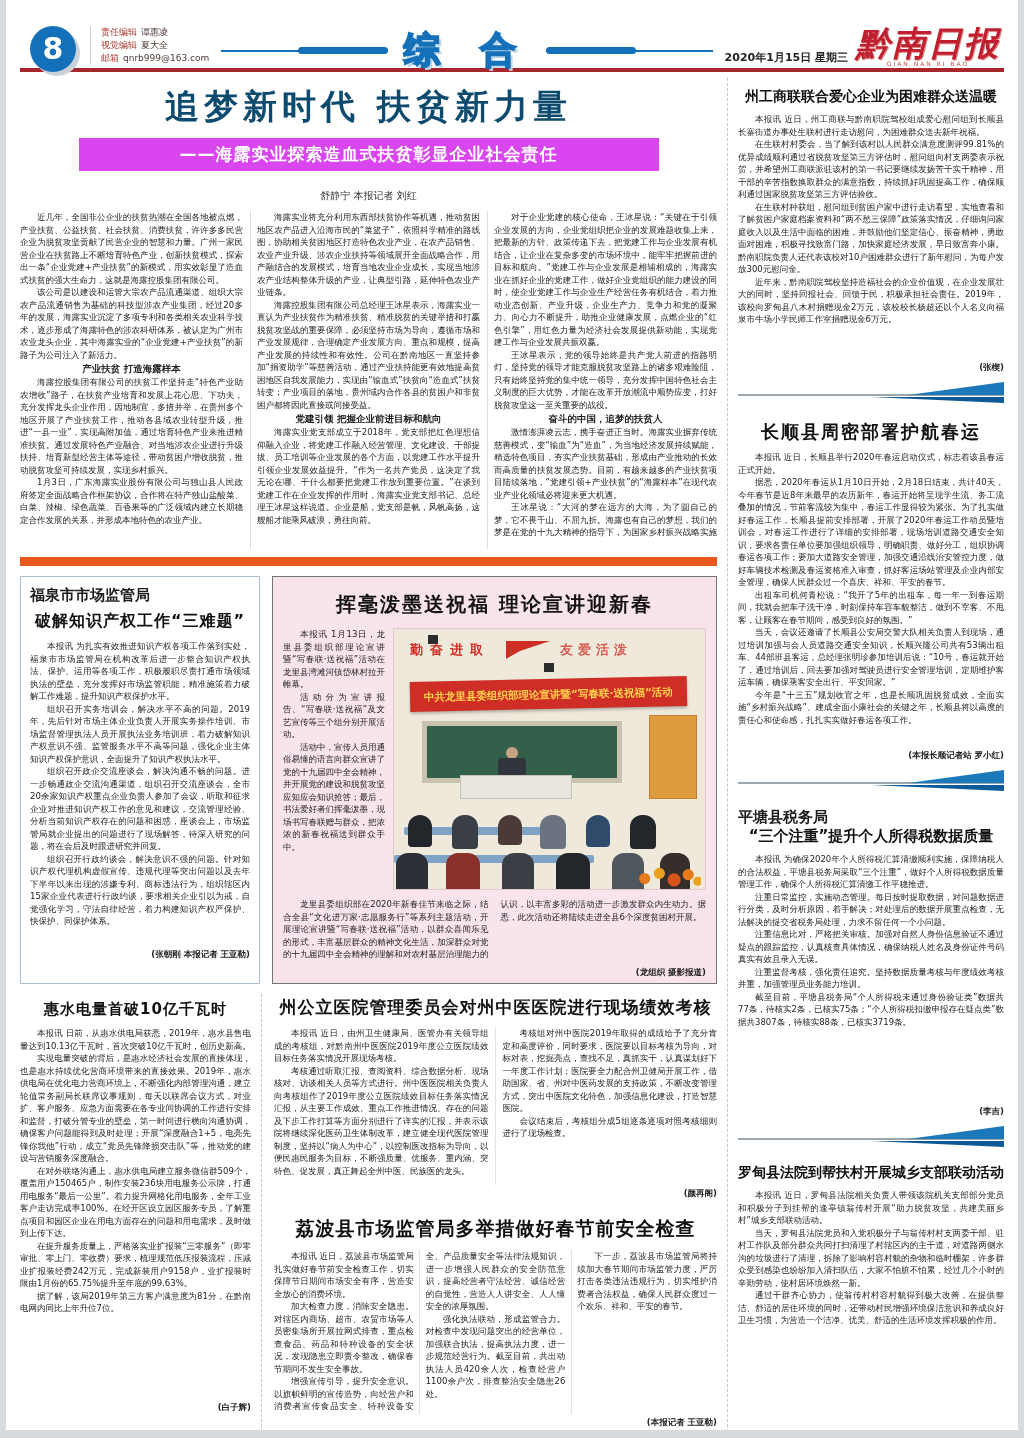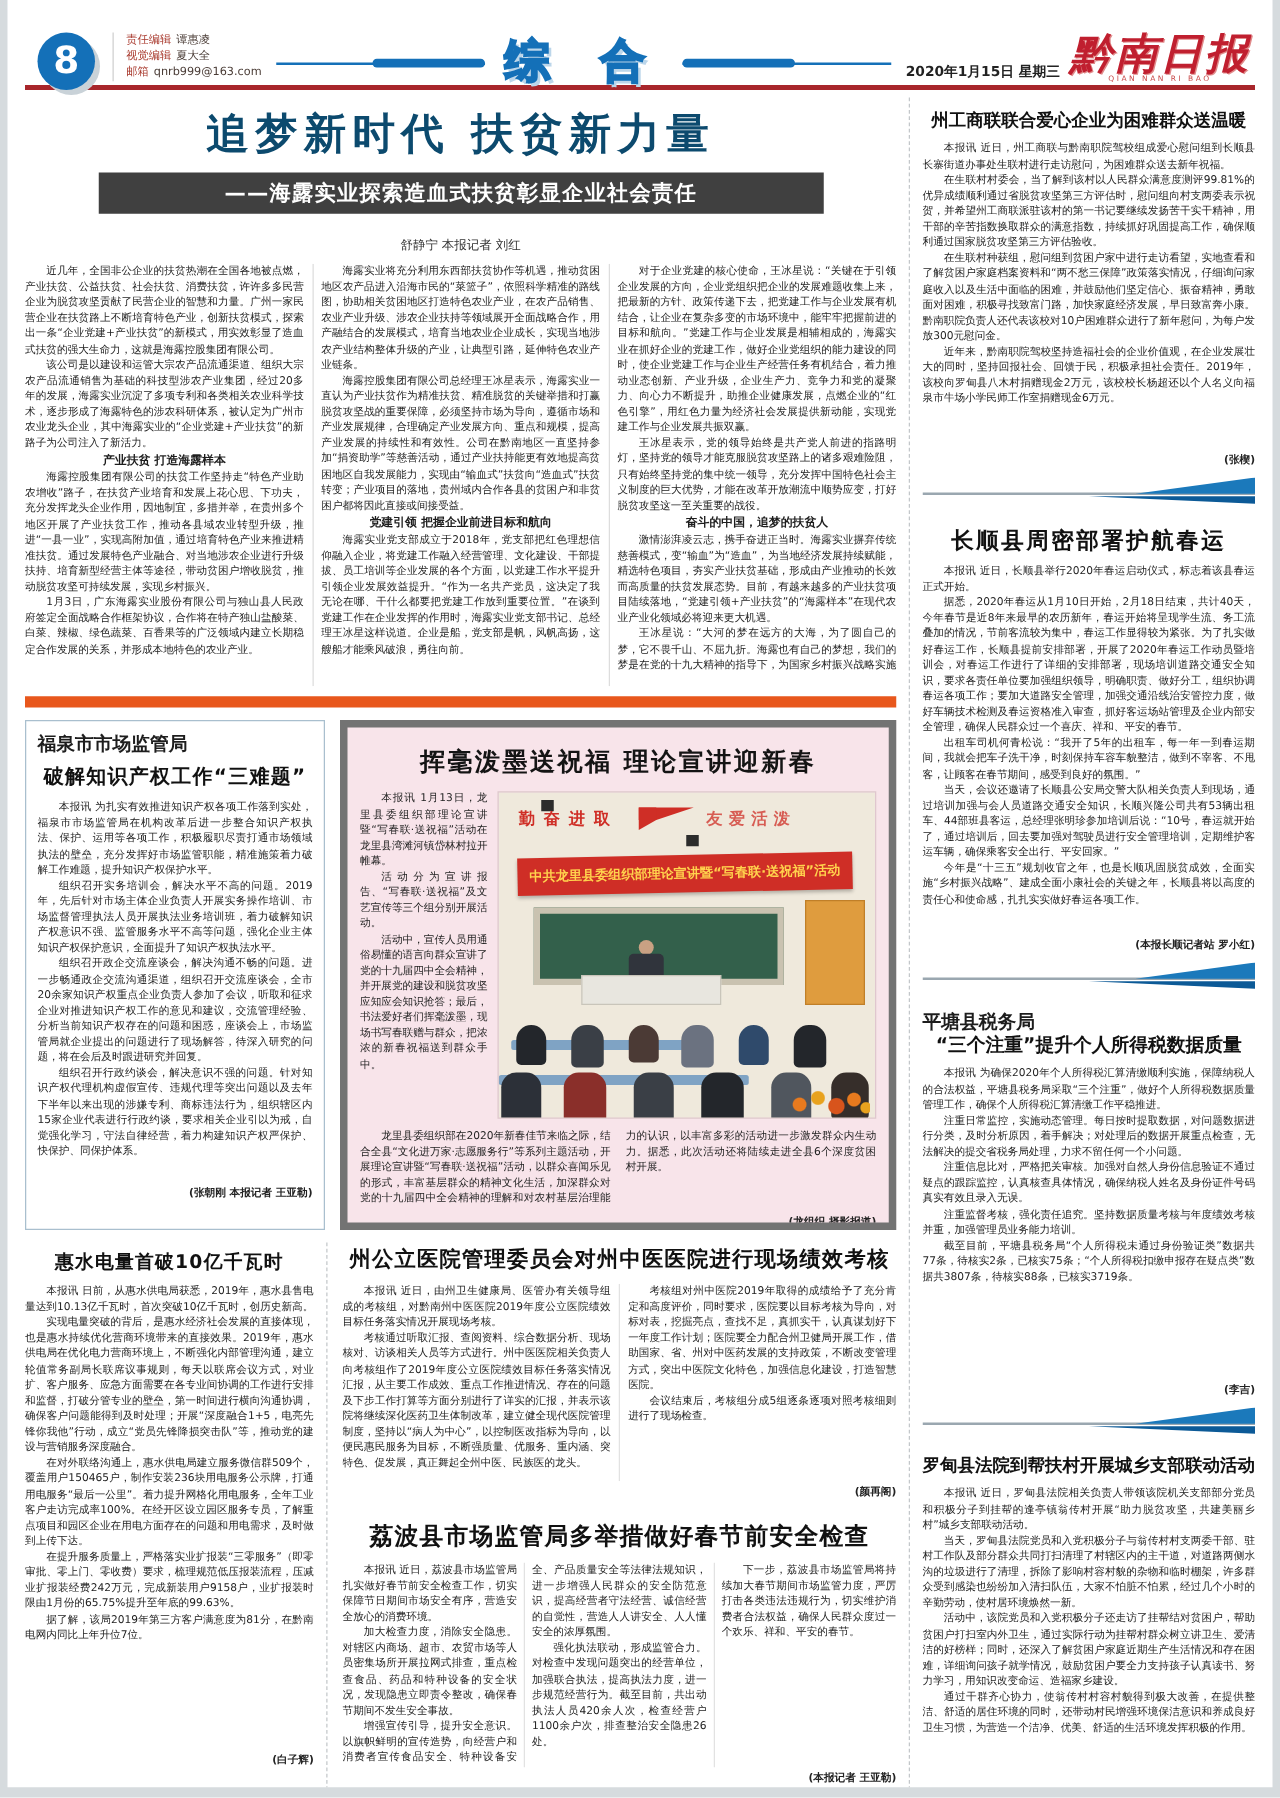"——海露实业探索造血式扶贫彰显企业社会责任" .feat-band { background: #404040 -> #d946ef }
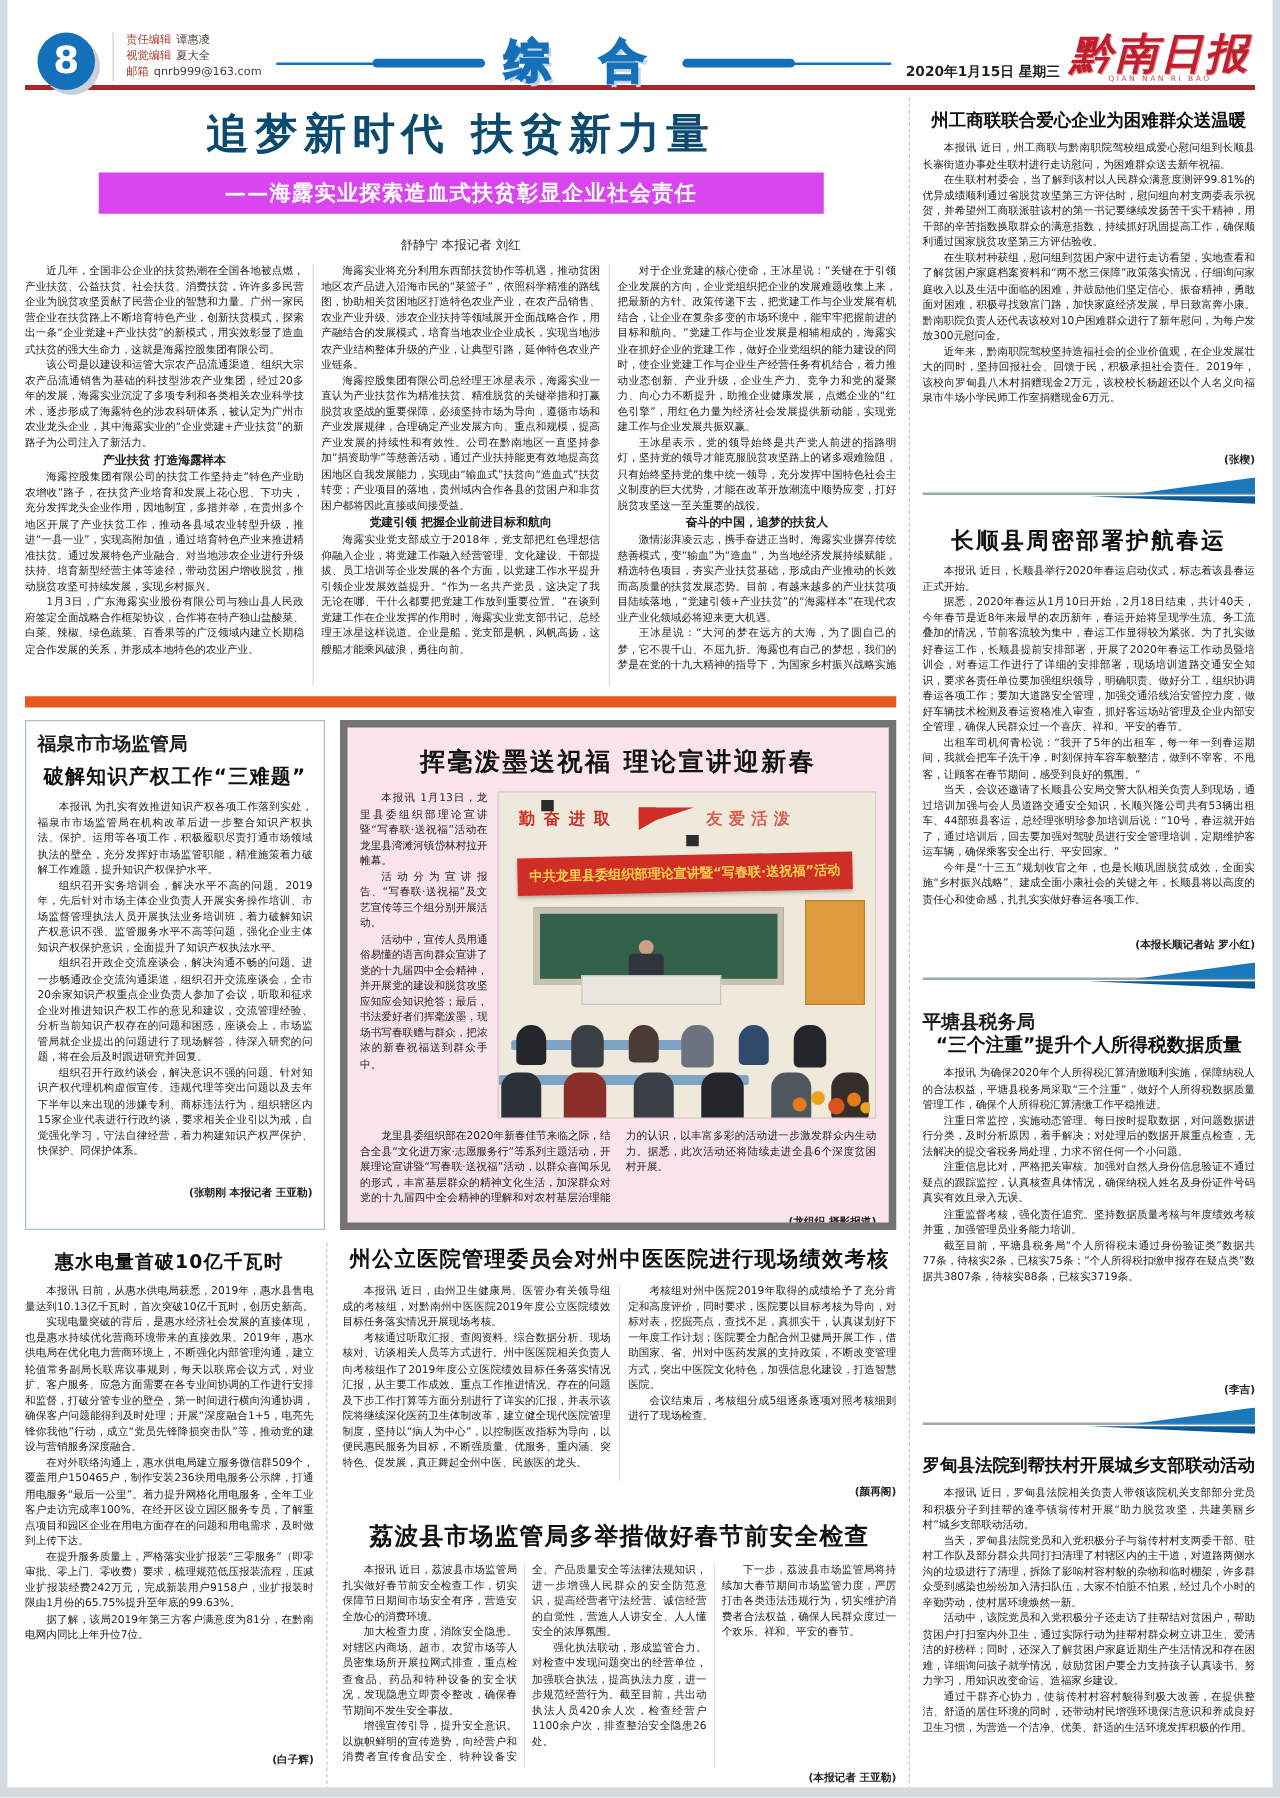"挥毫泼墨送祝福 理论宣讲迎新春" .pink-box { border: 6px solid #737373 -> 1px solid #737373 }
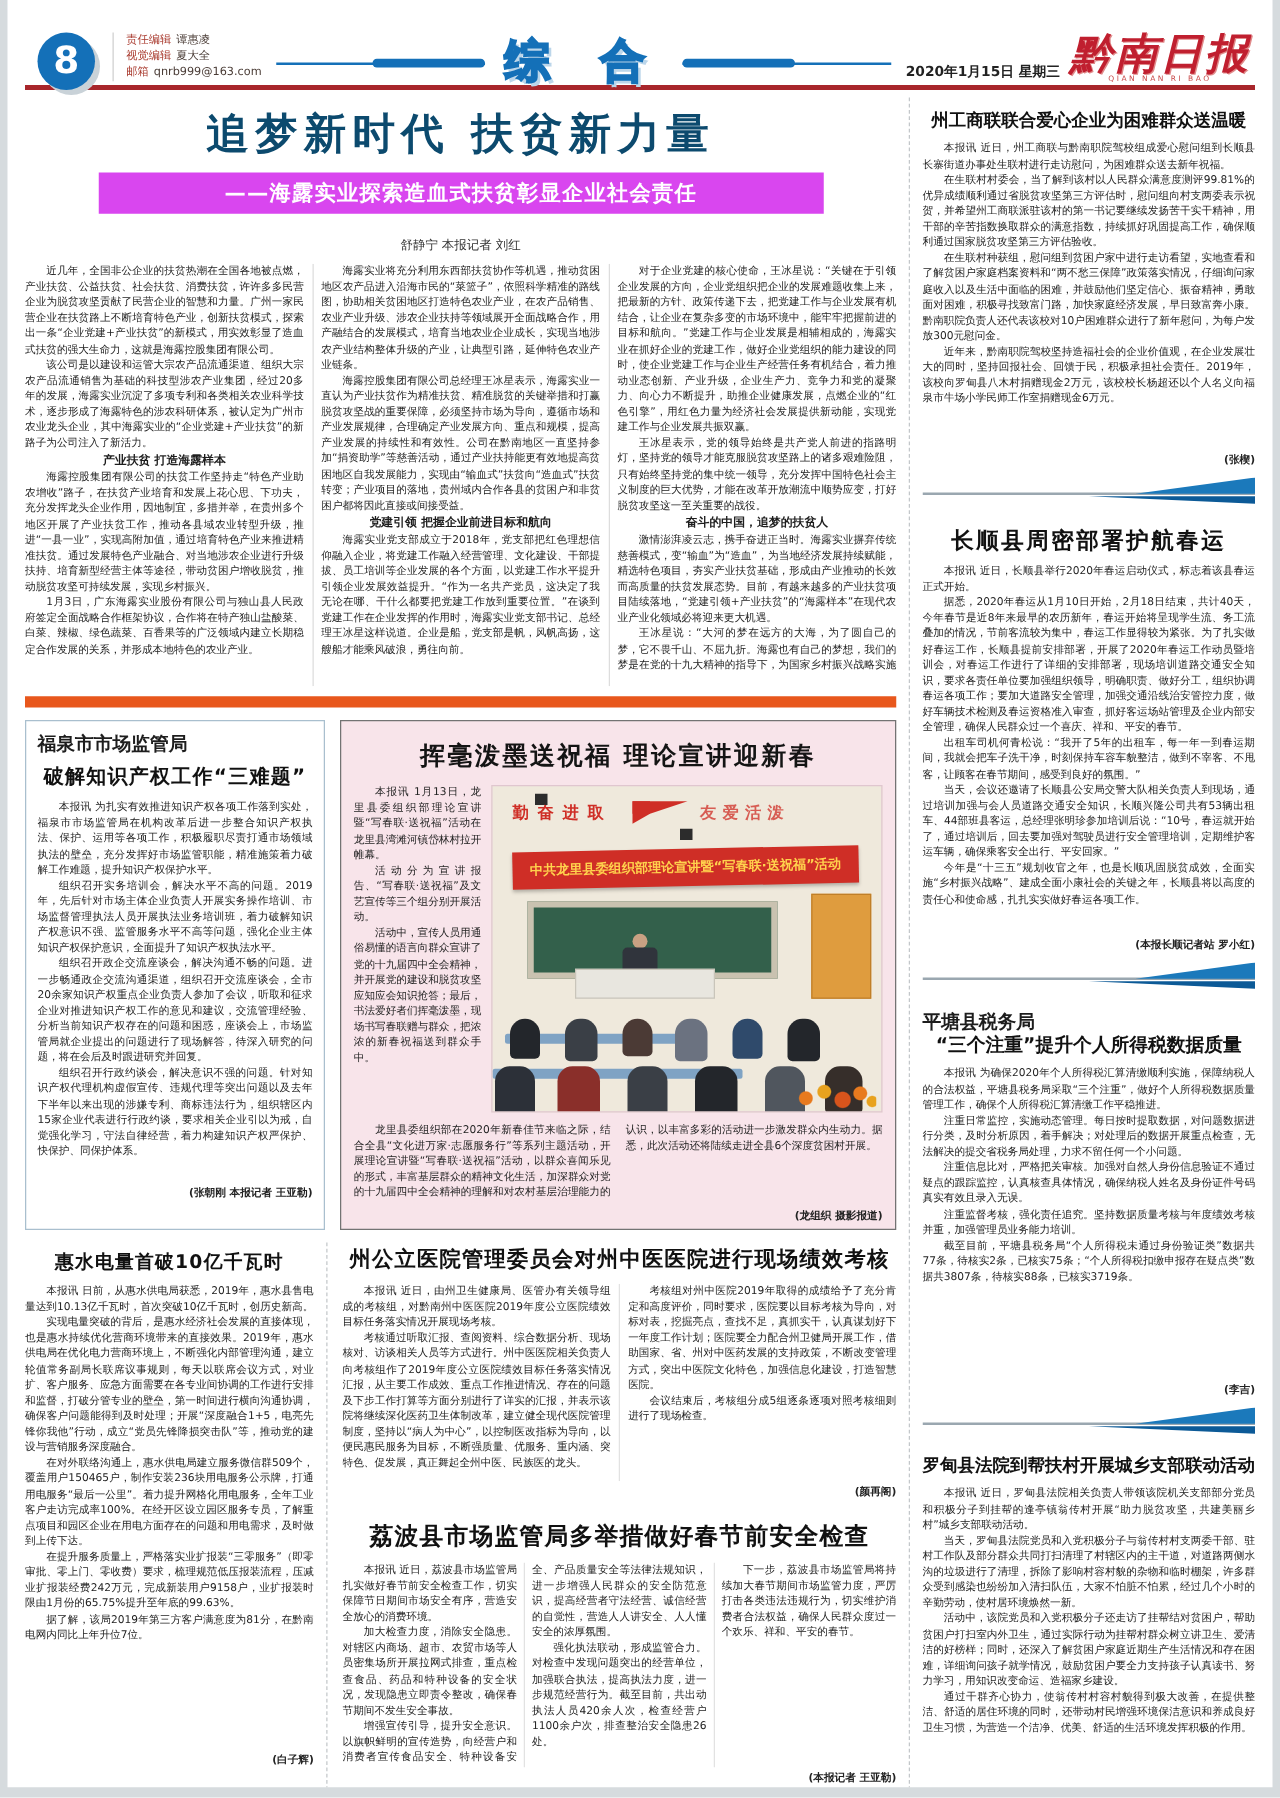"活动中，该院党员和入党积极分子还走访了挂帮结对贫困户，帮助贫困户打扫室内外卫生，" p.para { html: <p>活动中，该院党员和入党积极分子还走访了挂帮结对贫困户，帮助贫困户打扫室内外卫生，通过实际行动为挂帮村群众树立讲卫生、爱清洁的好榜样；同时，还深入了解贫困户家庭近期生产生活情况和存在困难，详细询问孩子就学情况，鼓励贫困户要全力支持孩子认真读书、努力学习，用知识改变命运、造福家乡建设。</p> -> none }
